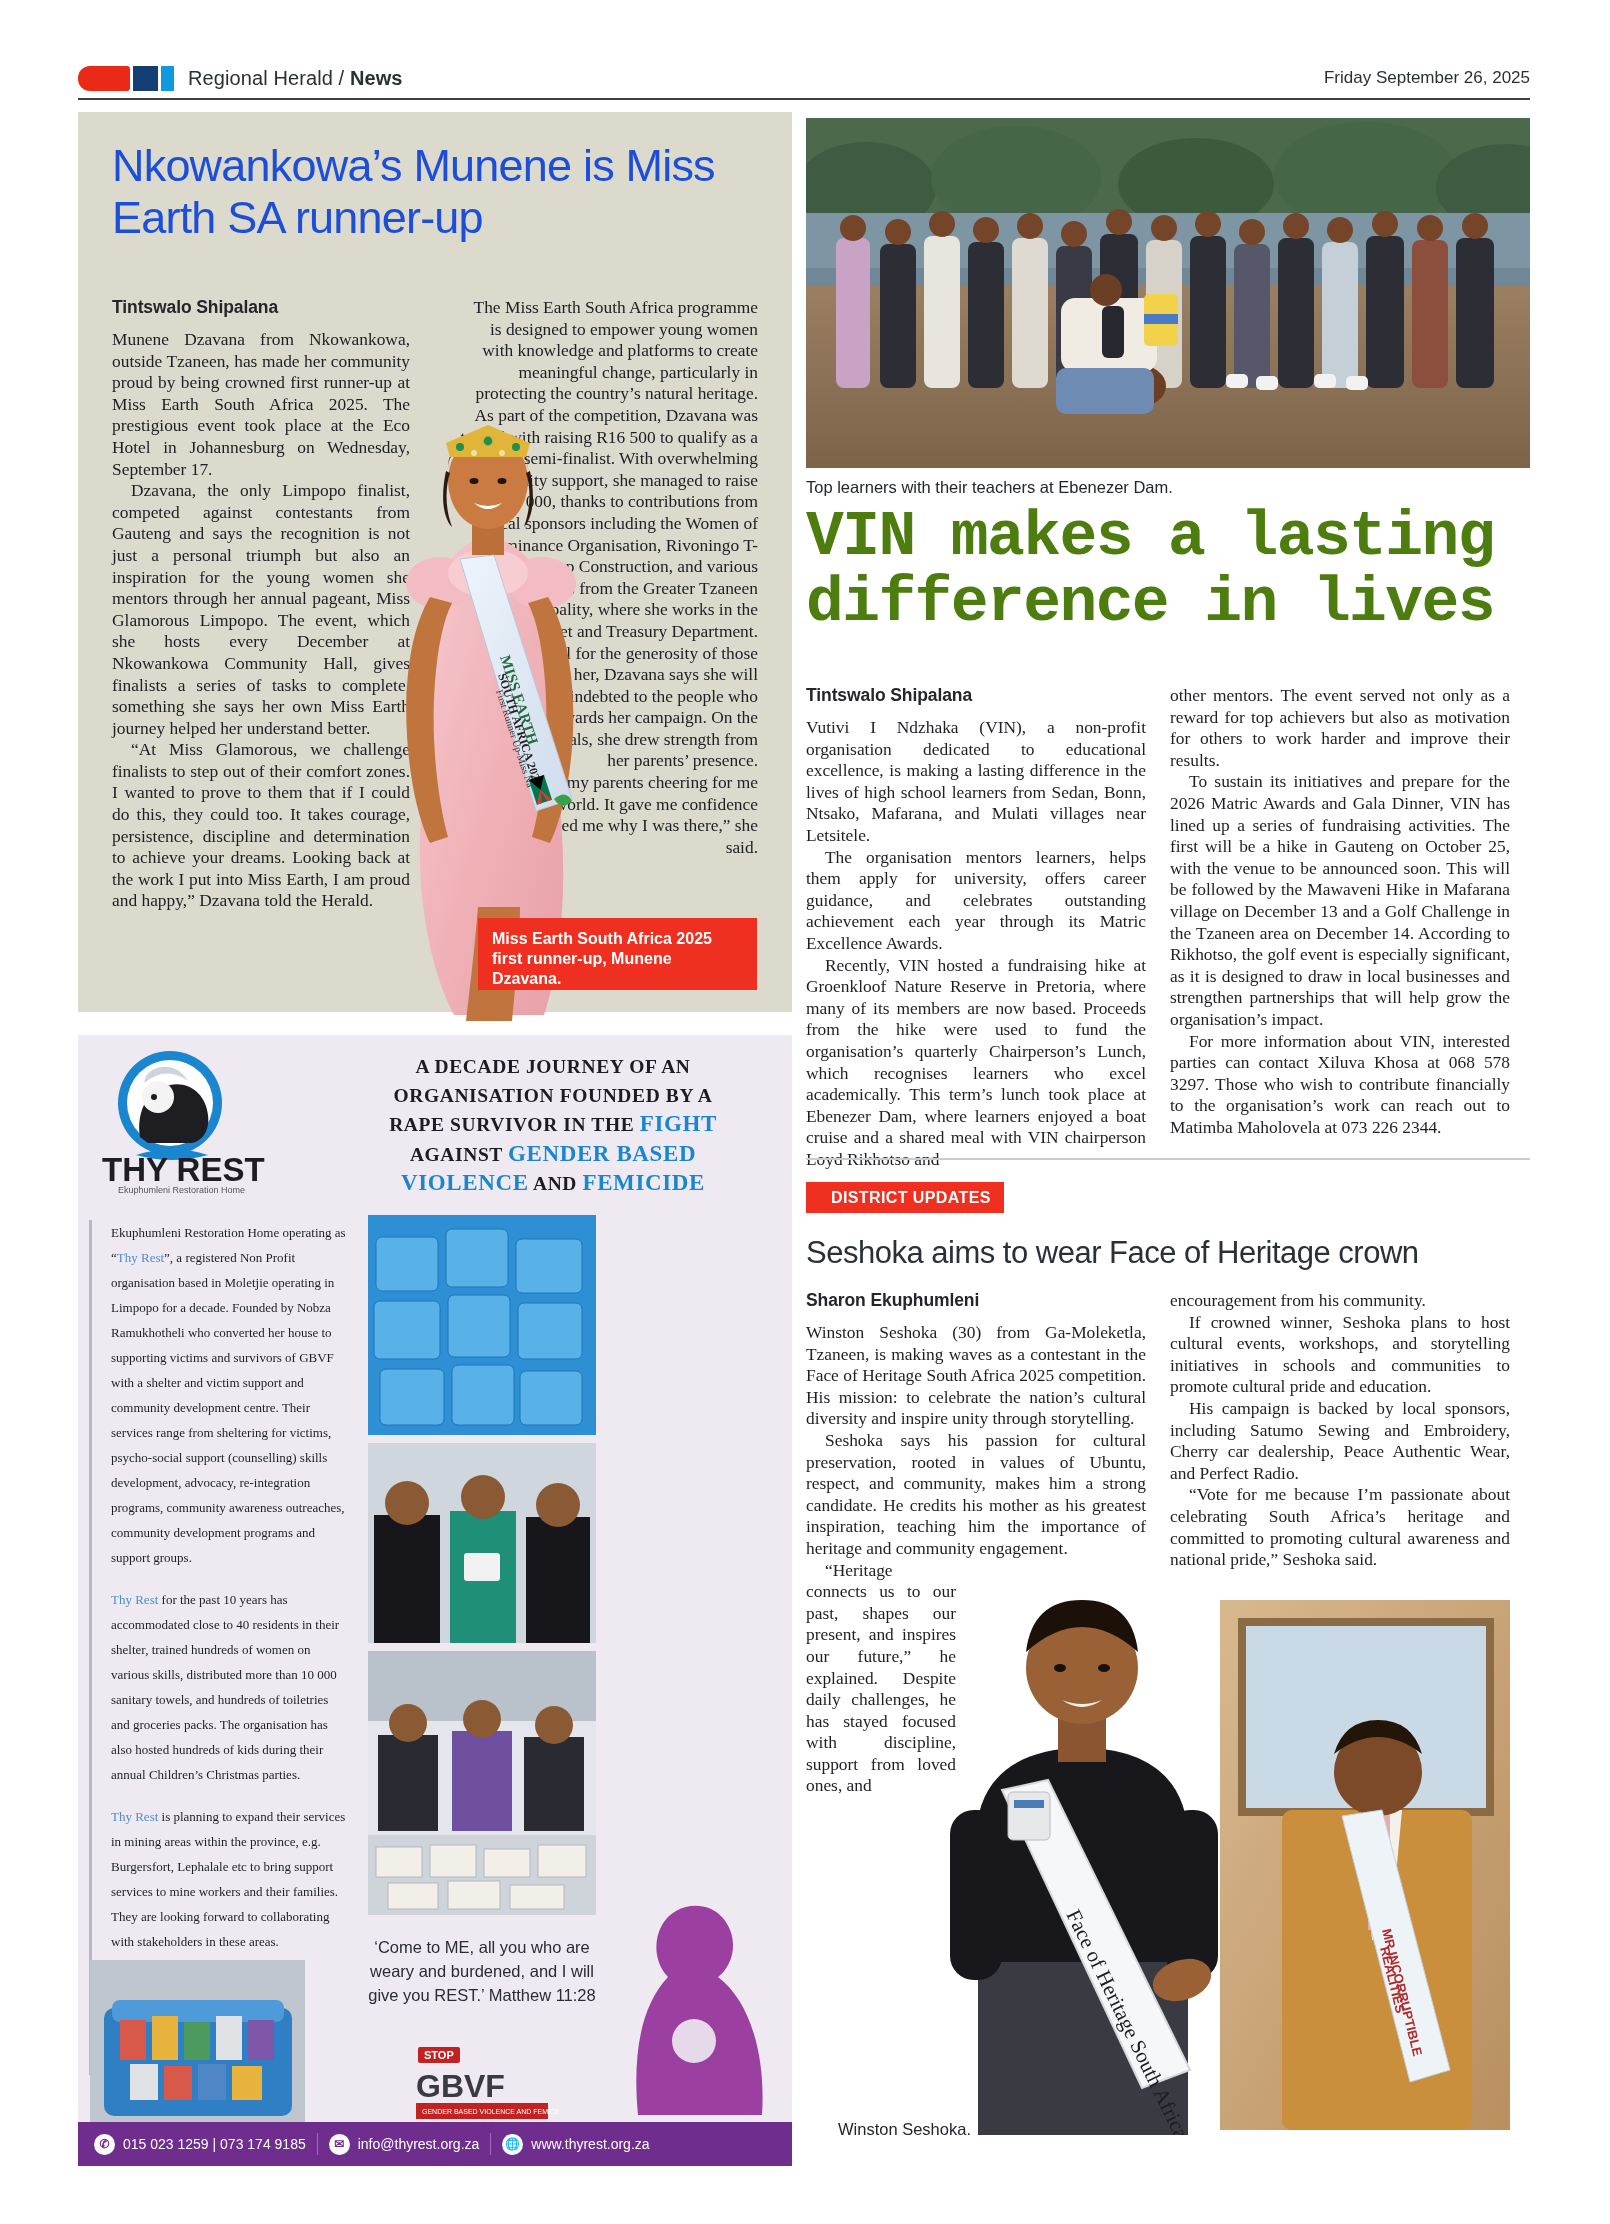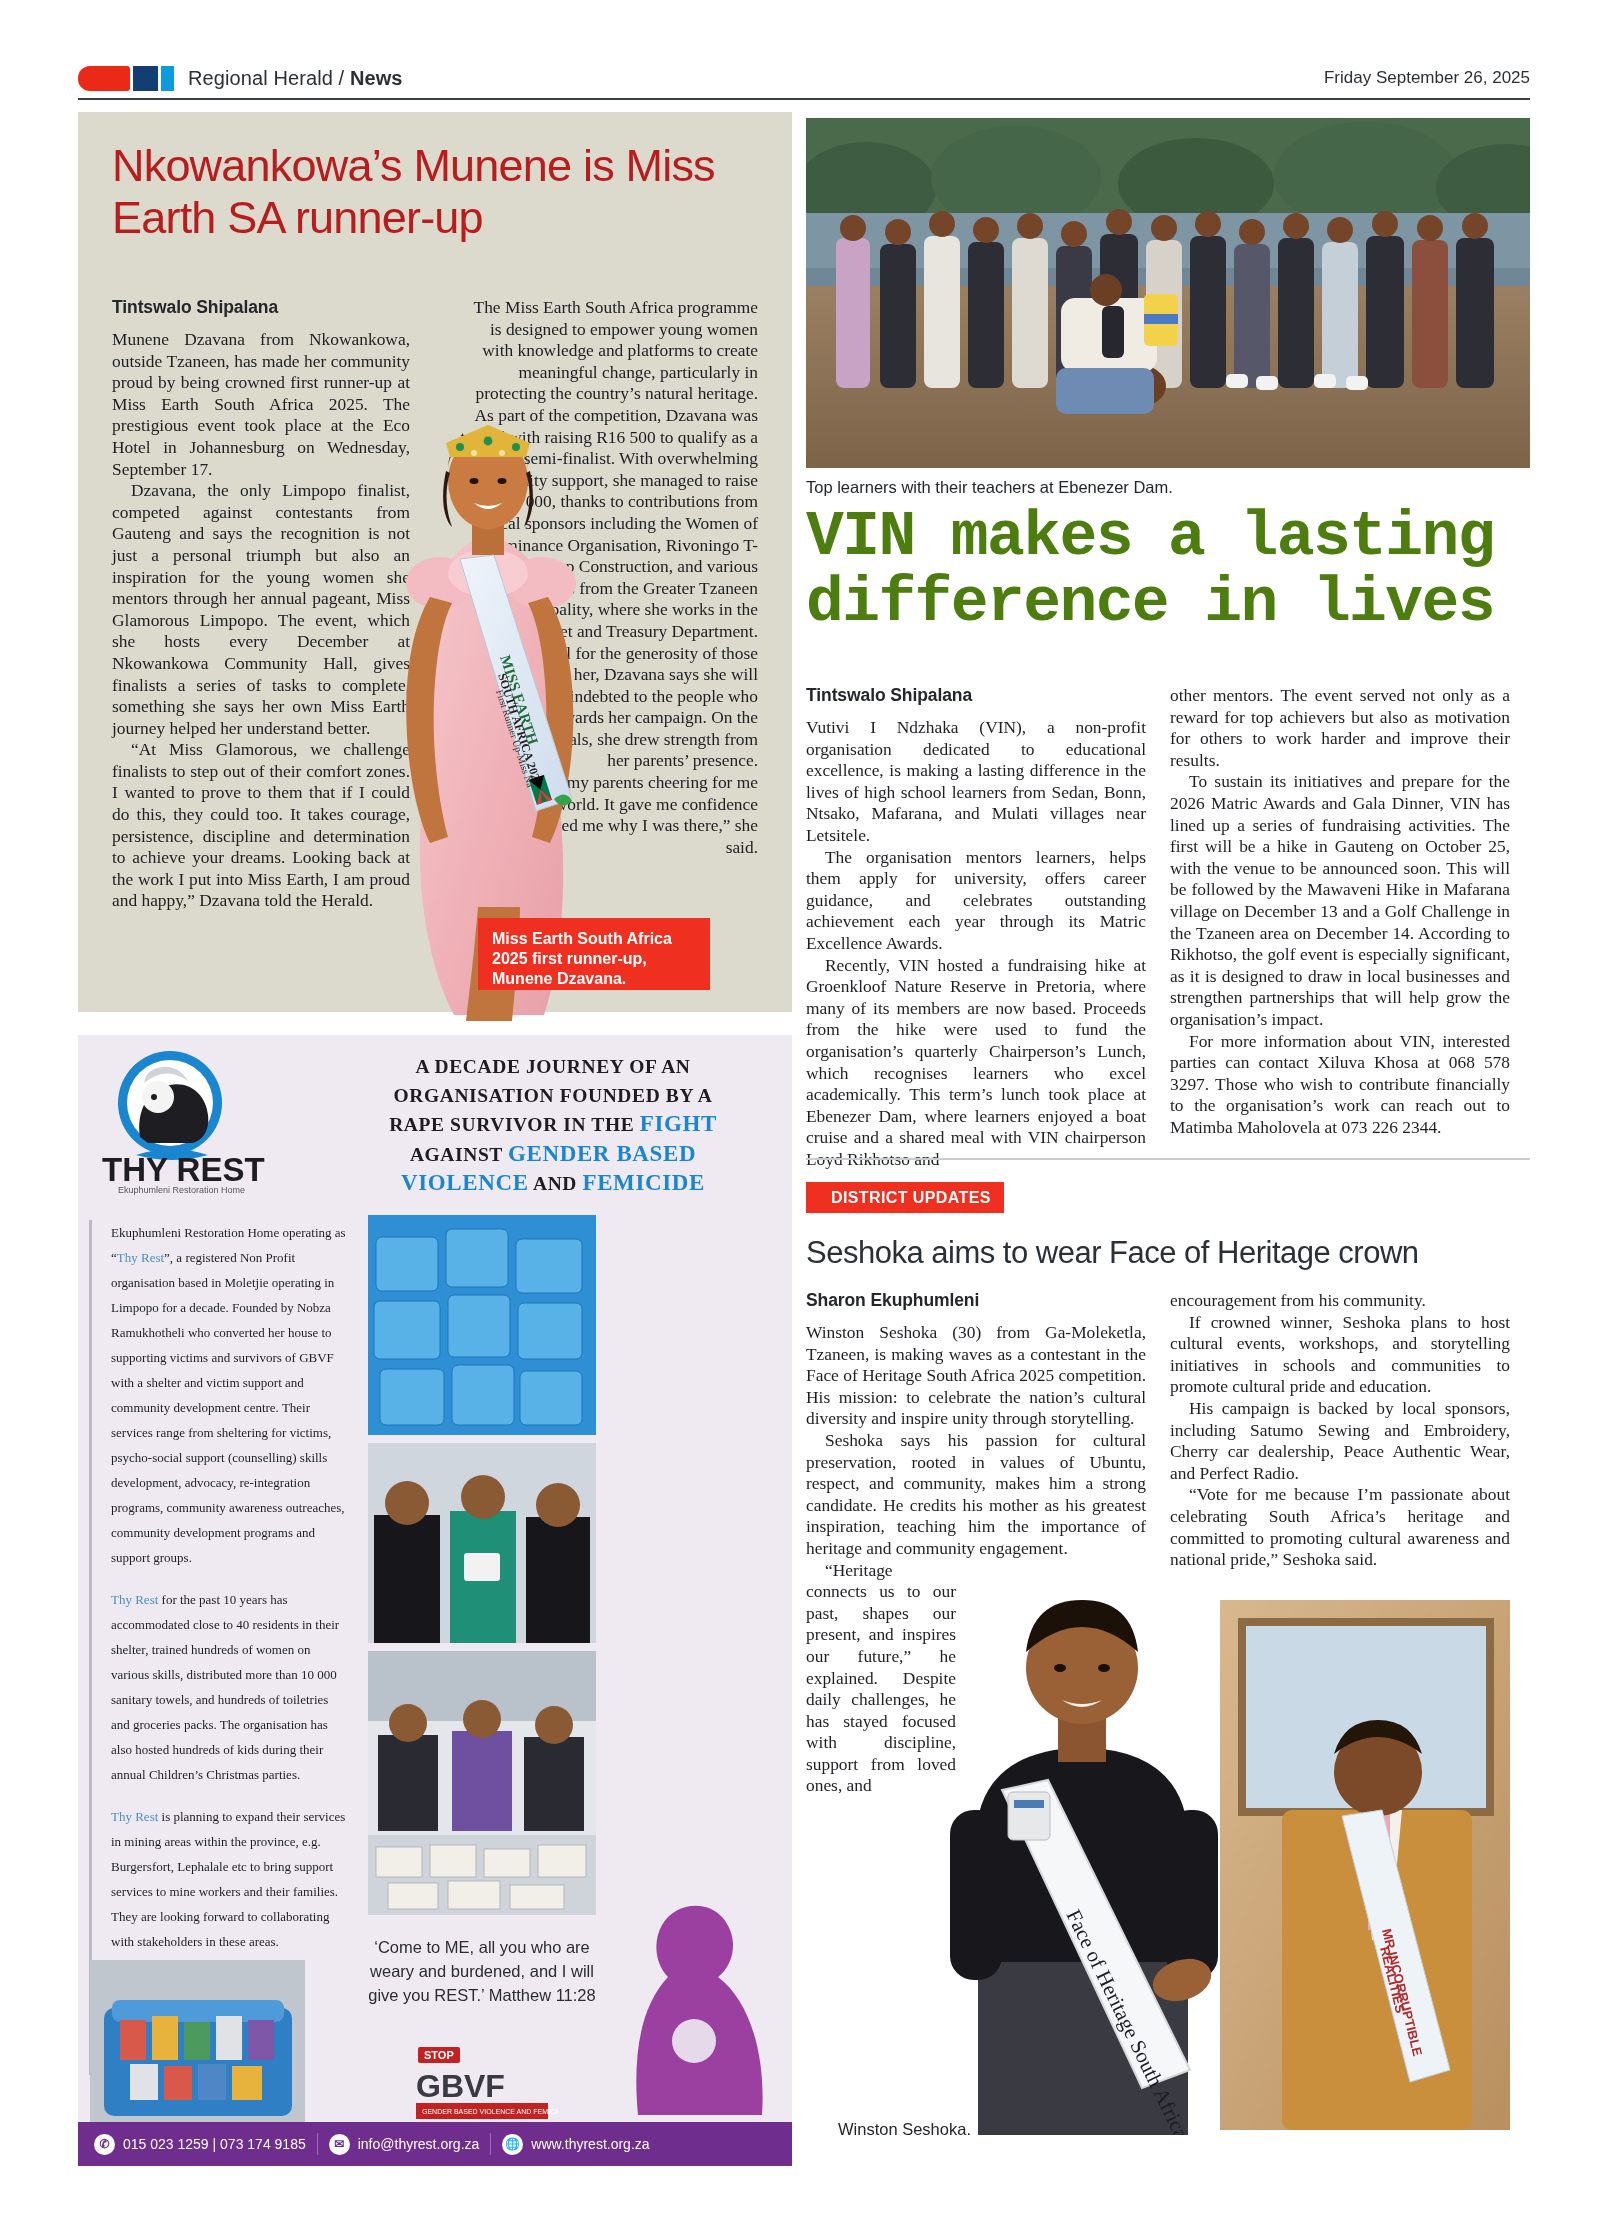"Nkowankowa’s Munene is Miss Earth" .art1 h1 { color: #b91c1c -> #1d4ed8 }
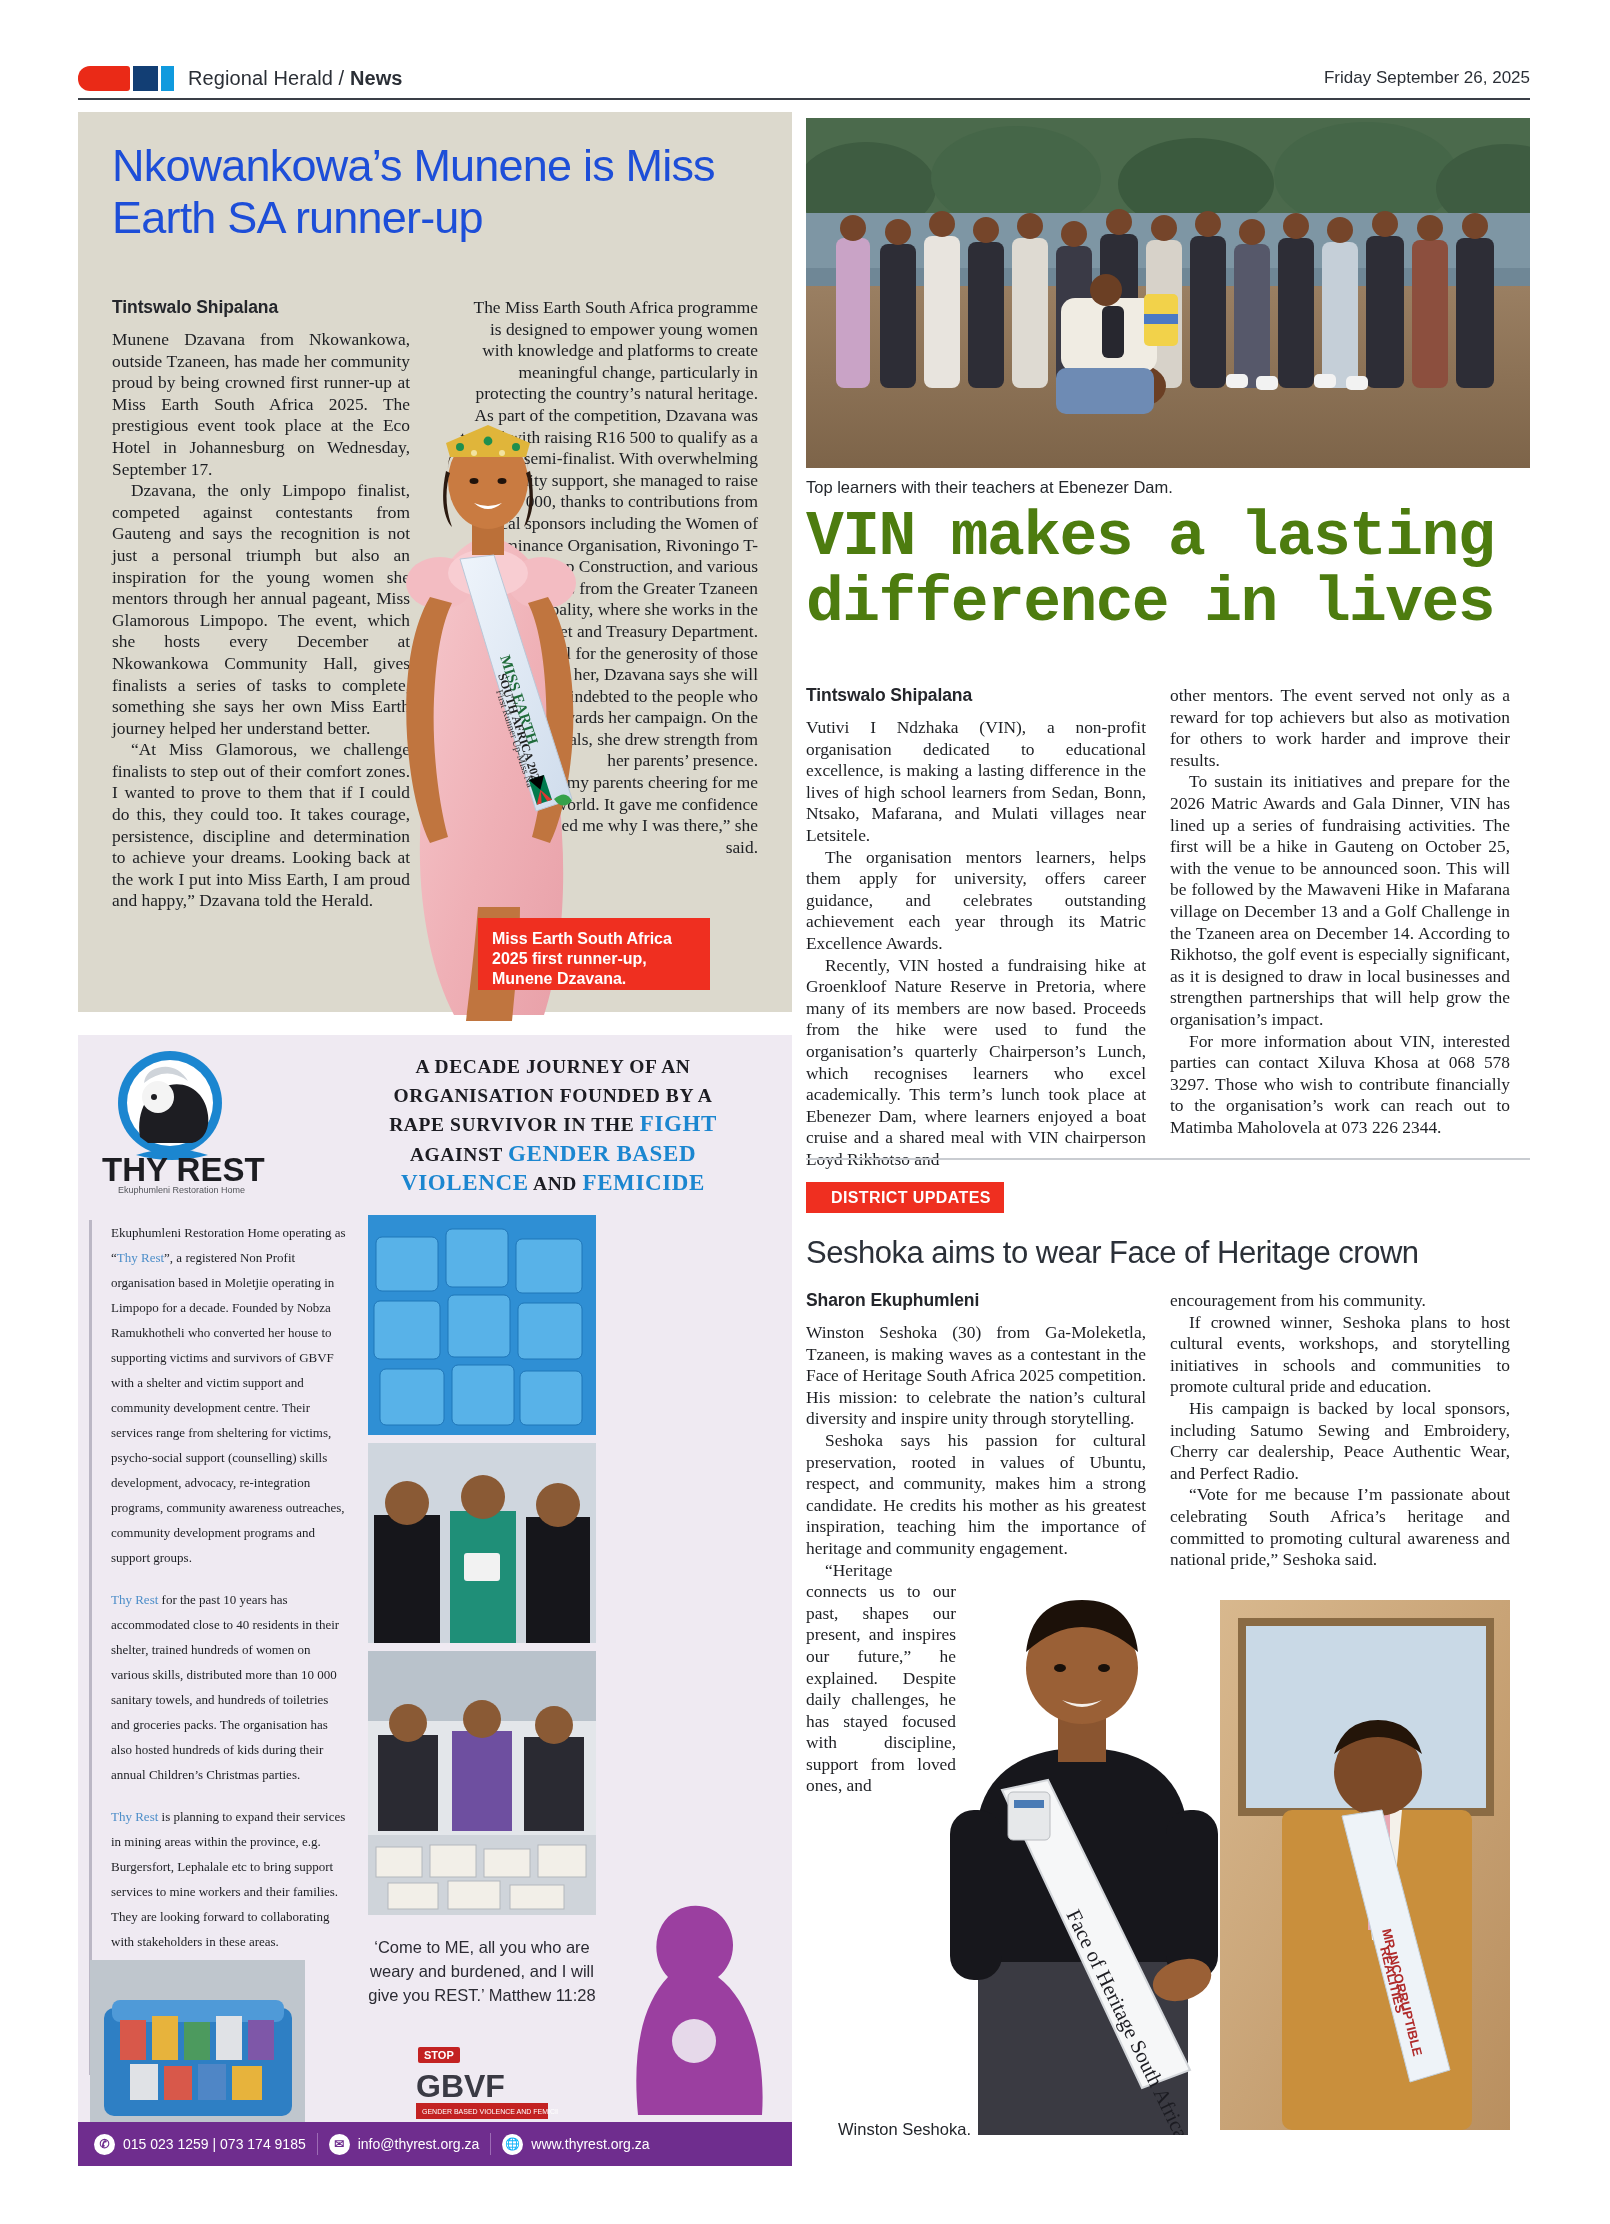"Miss Earth South Africa 2025" .art1-cap { width: 232px -> 279px }
